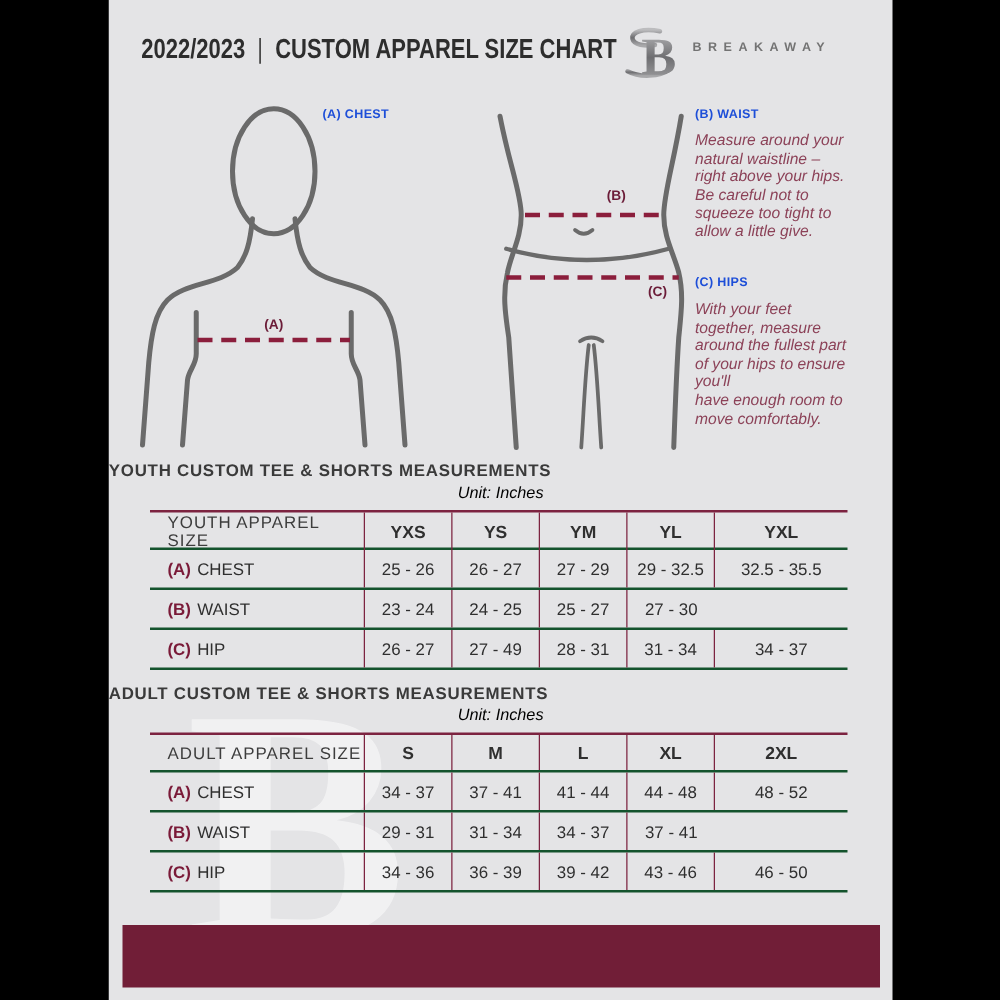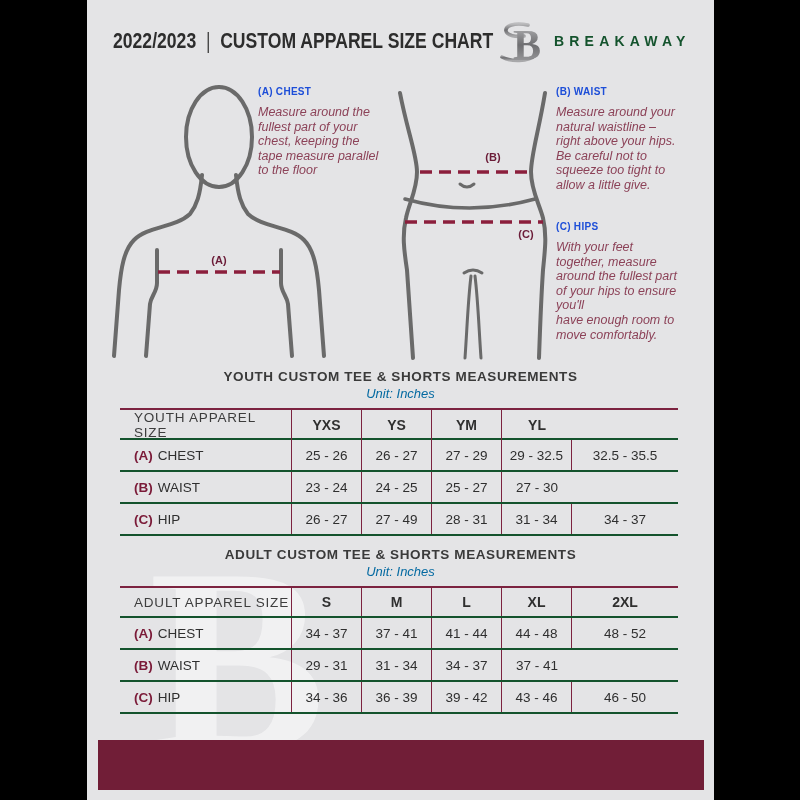"BREAKAWAY" .brand-name { color: #14532d -> #737373; font-size: 14px -> 10px }
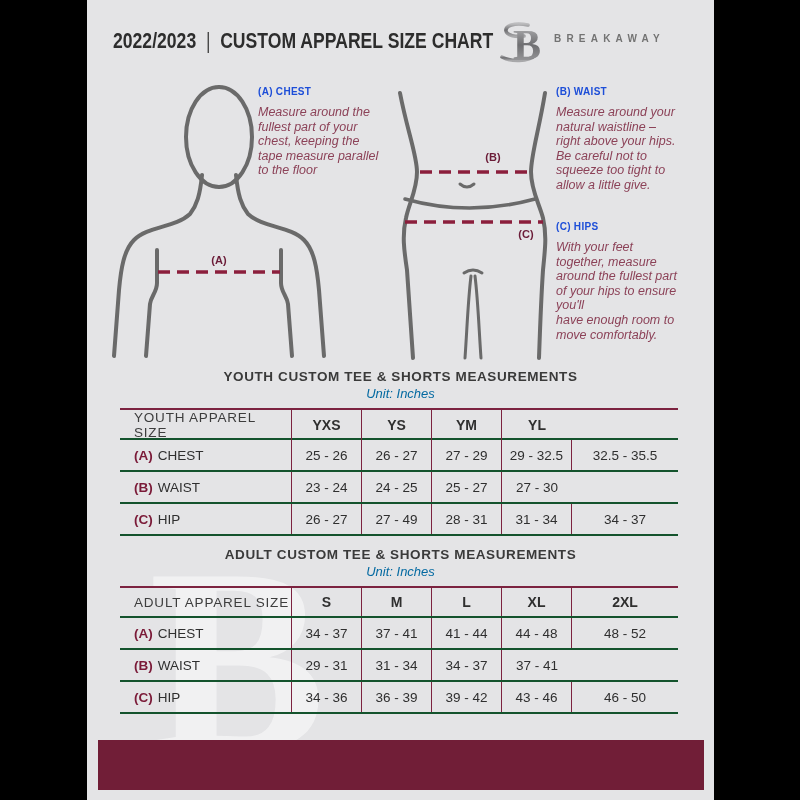"Measure around the" p { html: <p>Measure around the fullest part of your chest, keeping the tape measure parallel to the floor</p> -> none }
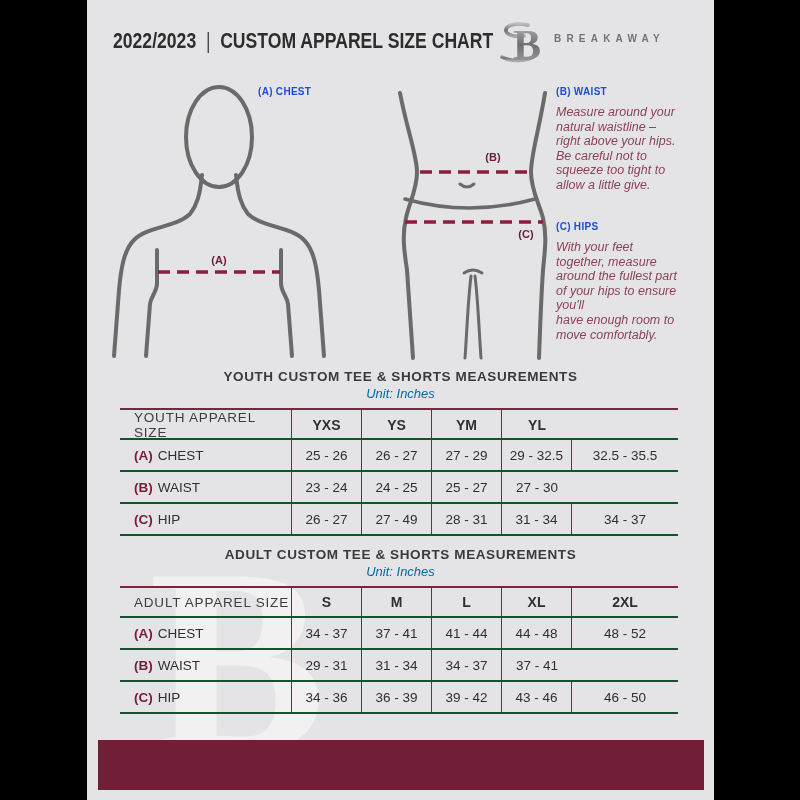"YOUTH CUSTOM TEE & SHORTS" .tbl-title { text-align: center -> none }
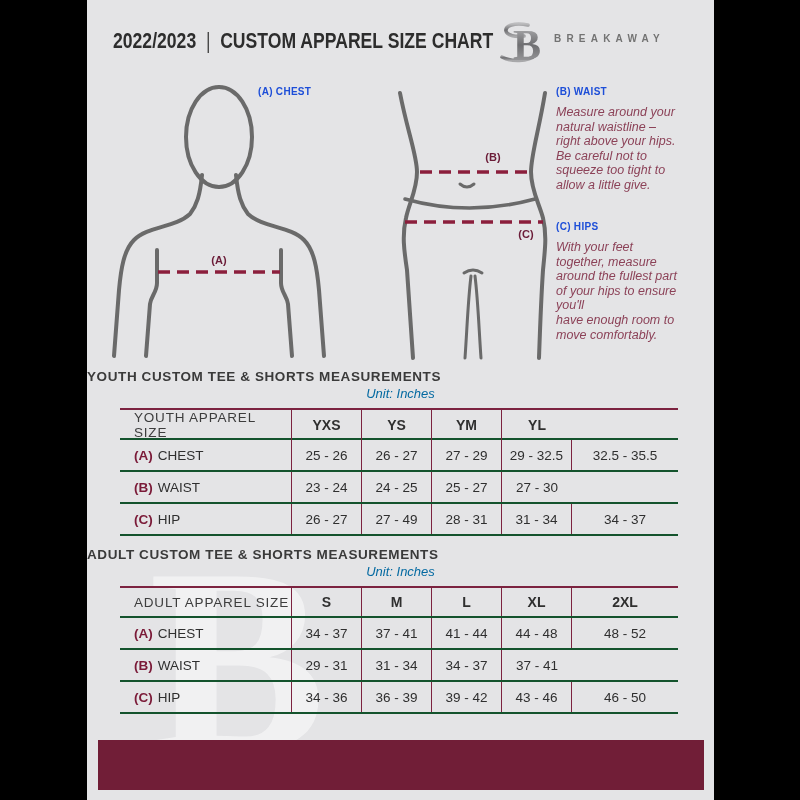"Unit: Inches" .tbl-unit { color: #0369a1 -> #000000 }
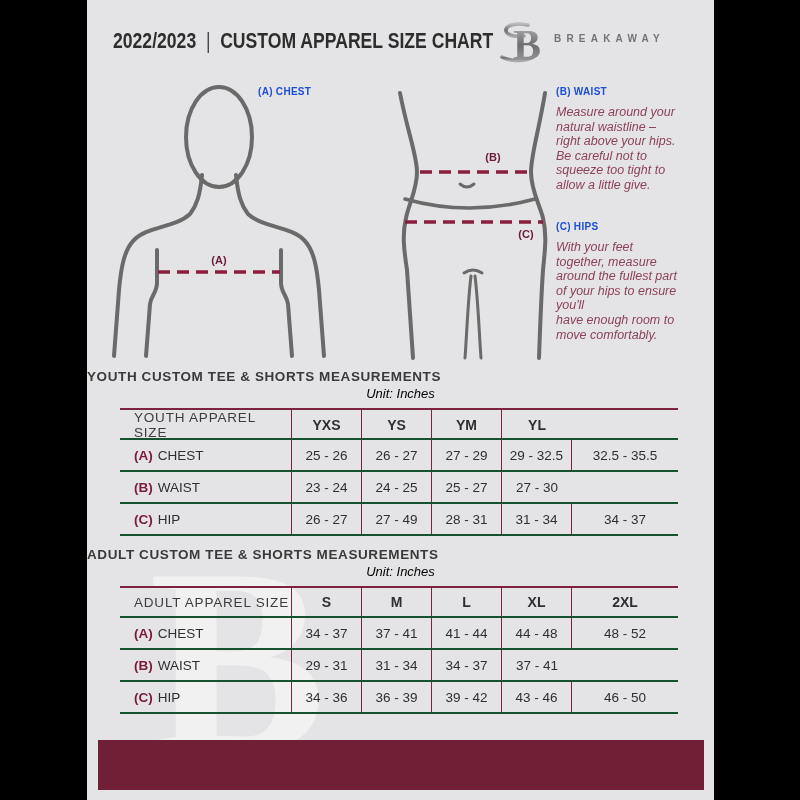"YXL" div.cell { html: none -> <div>YXL</div> }
